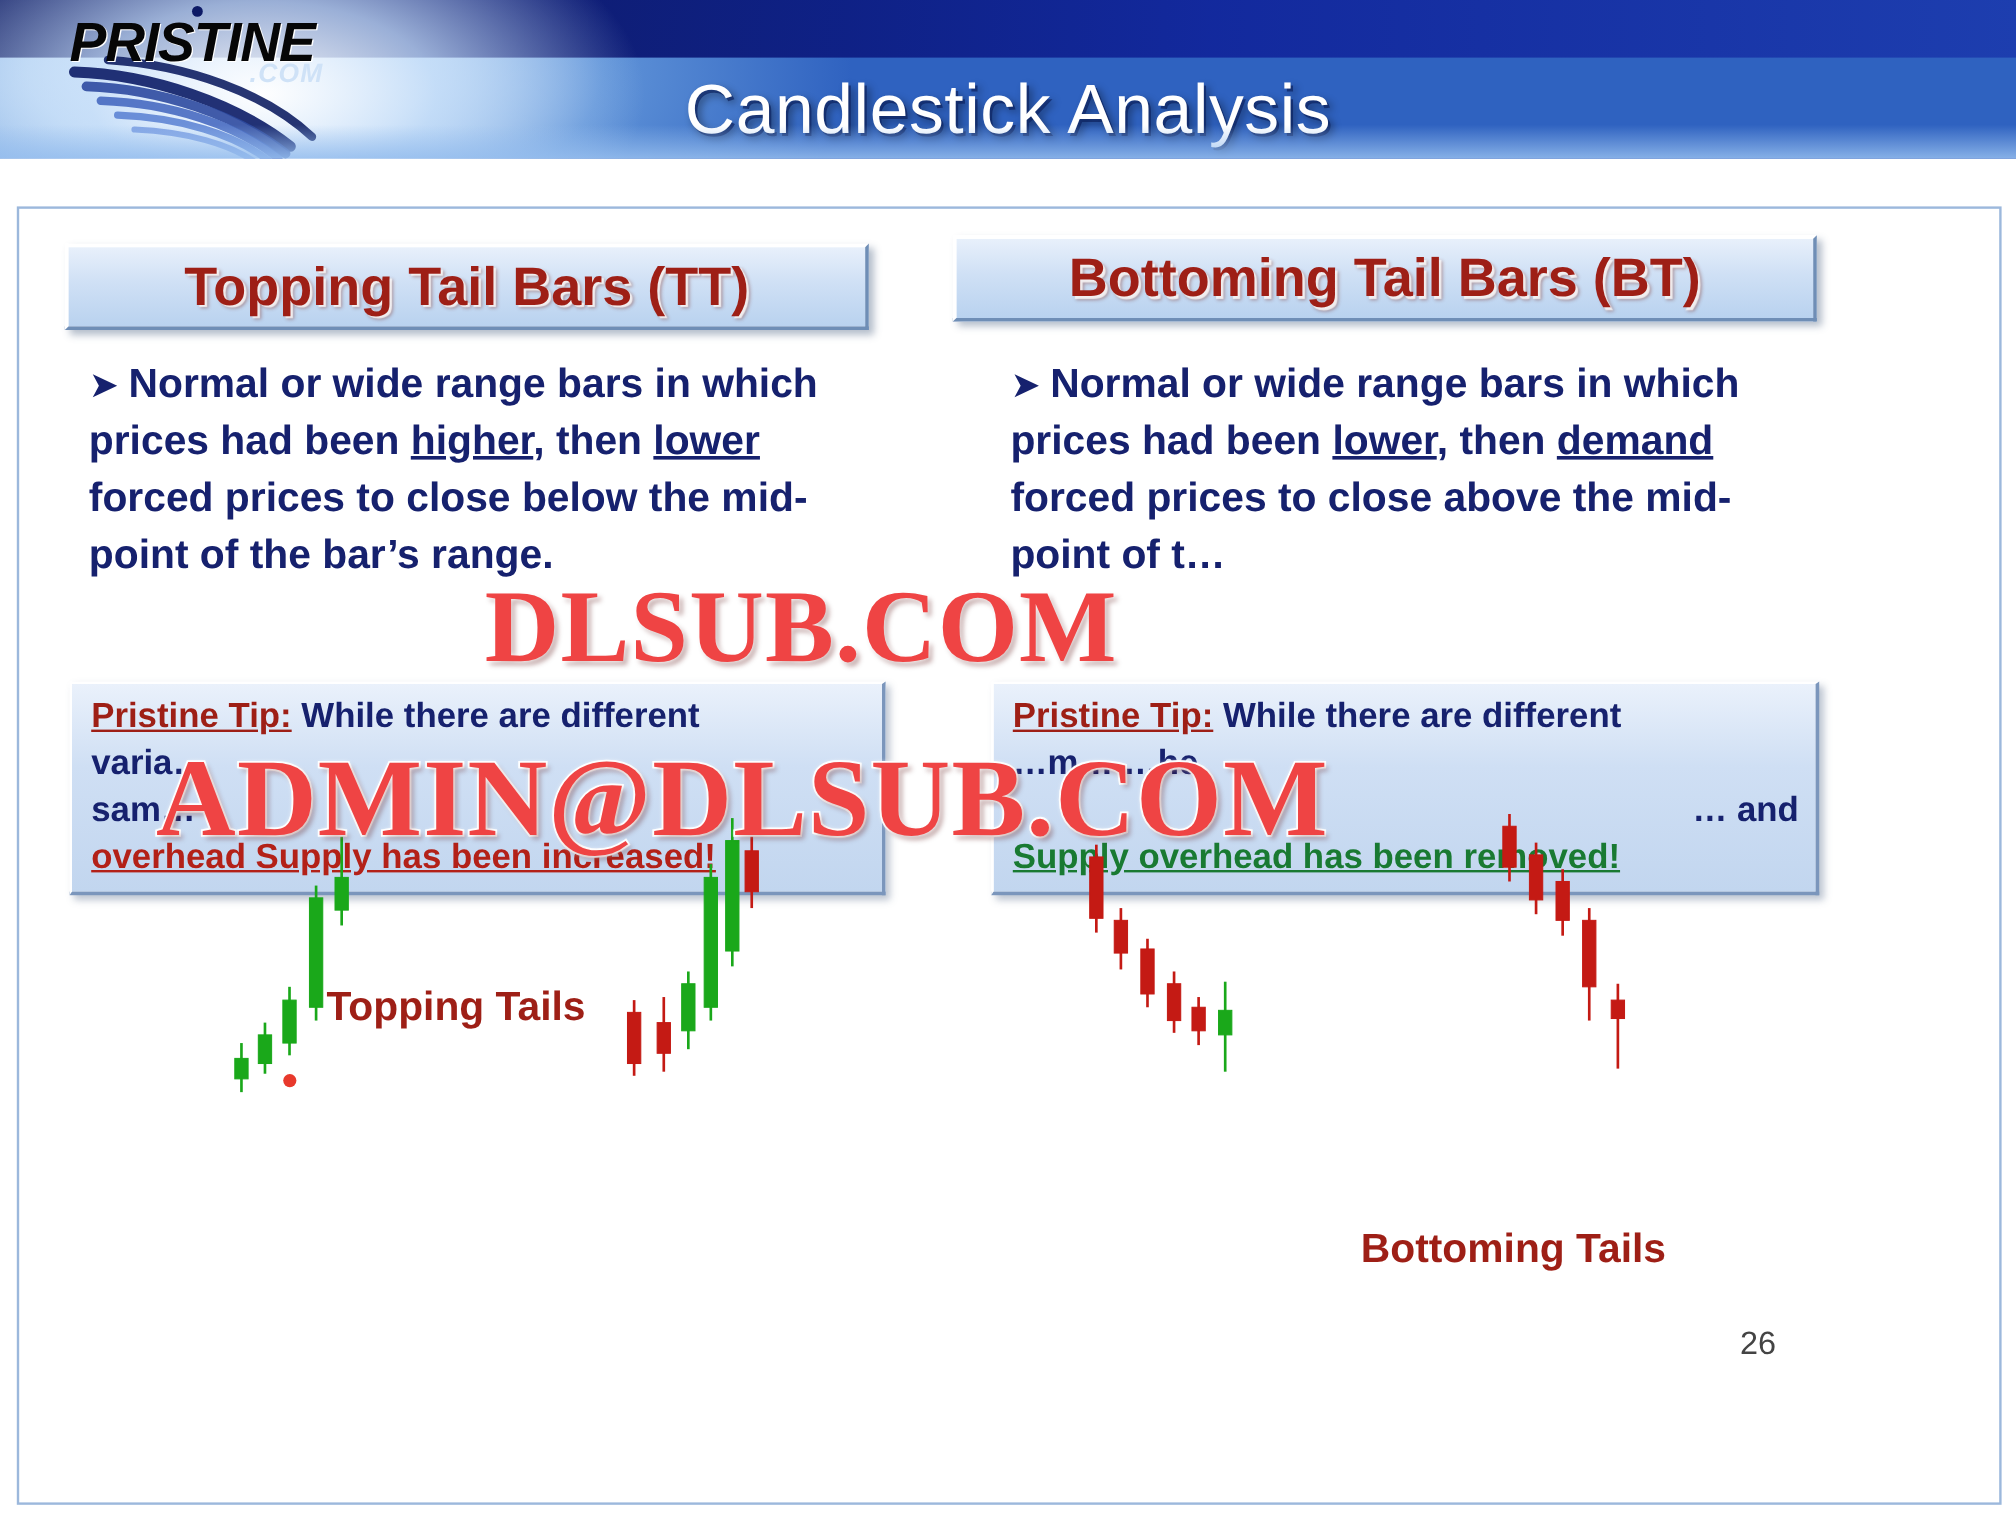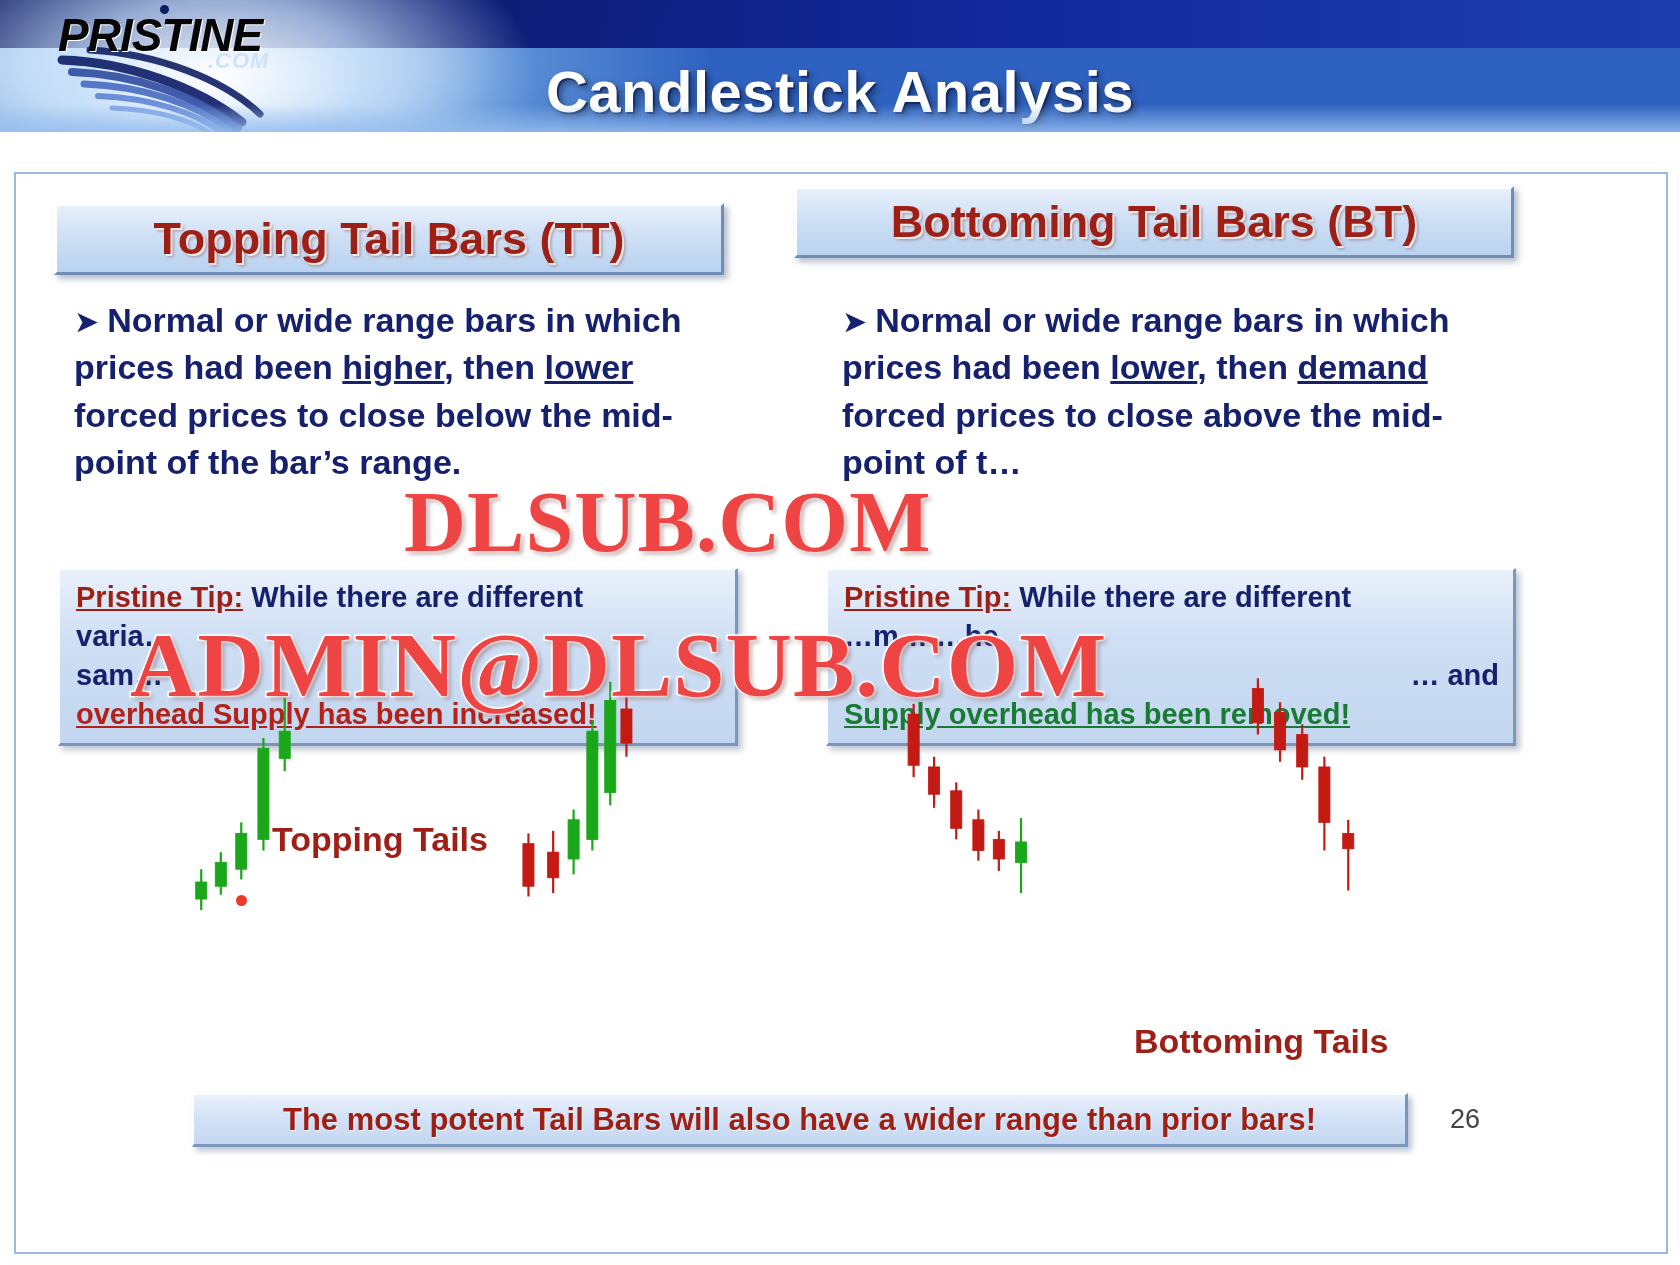"Candlestick Analysis" .slide-title { font-weight: bold -> normal }
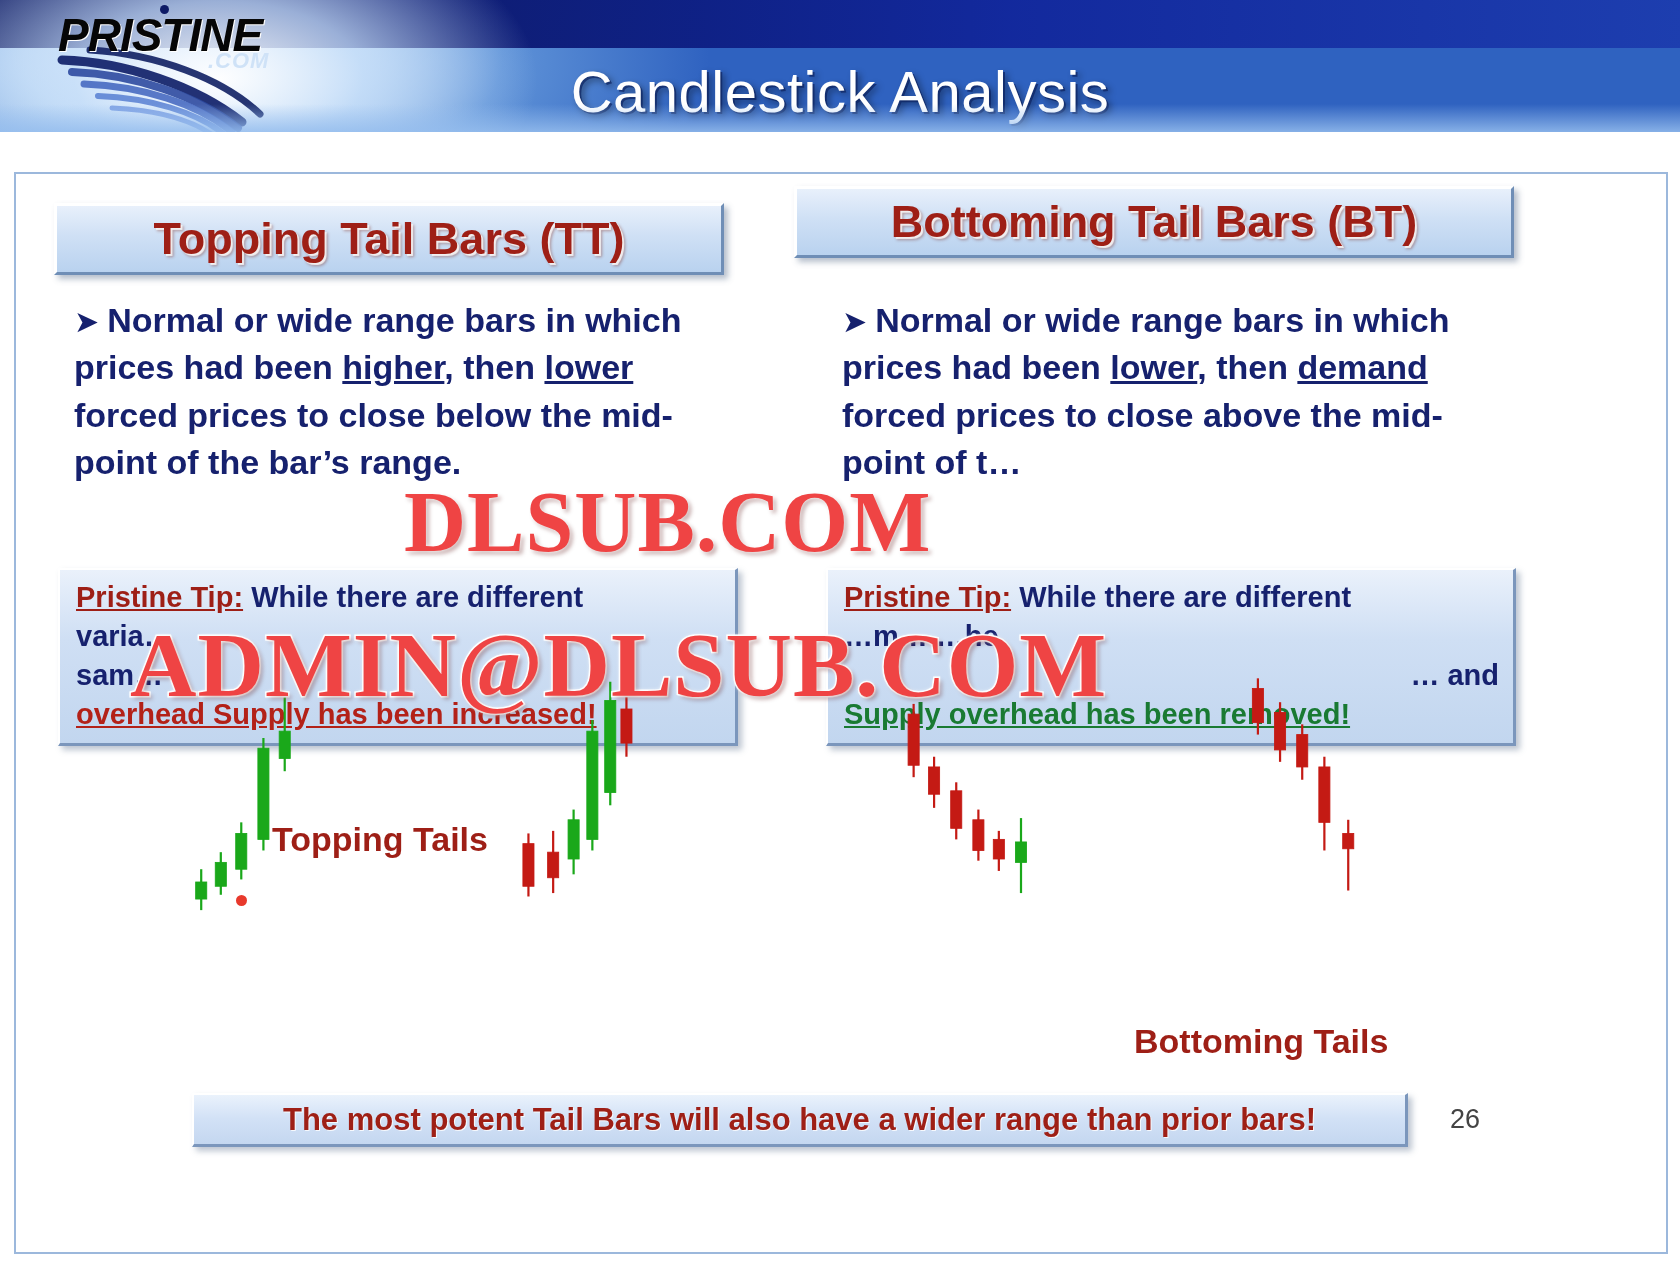"Bottoming Tail Bars (BT)" #bt-head { top: 186px -> 196px }
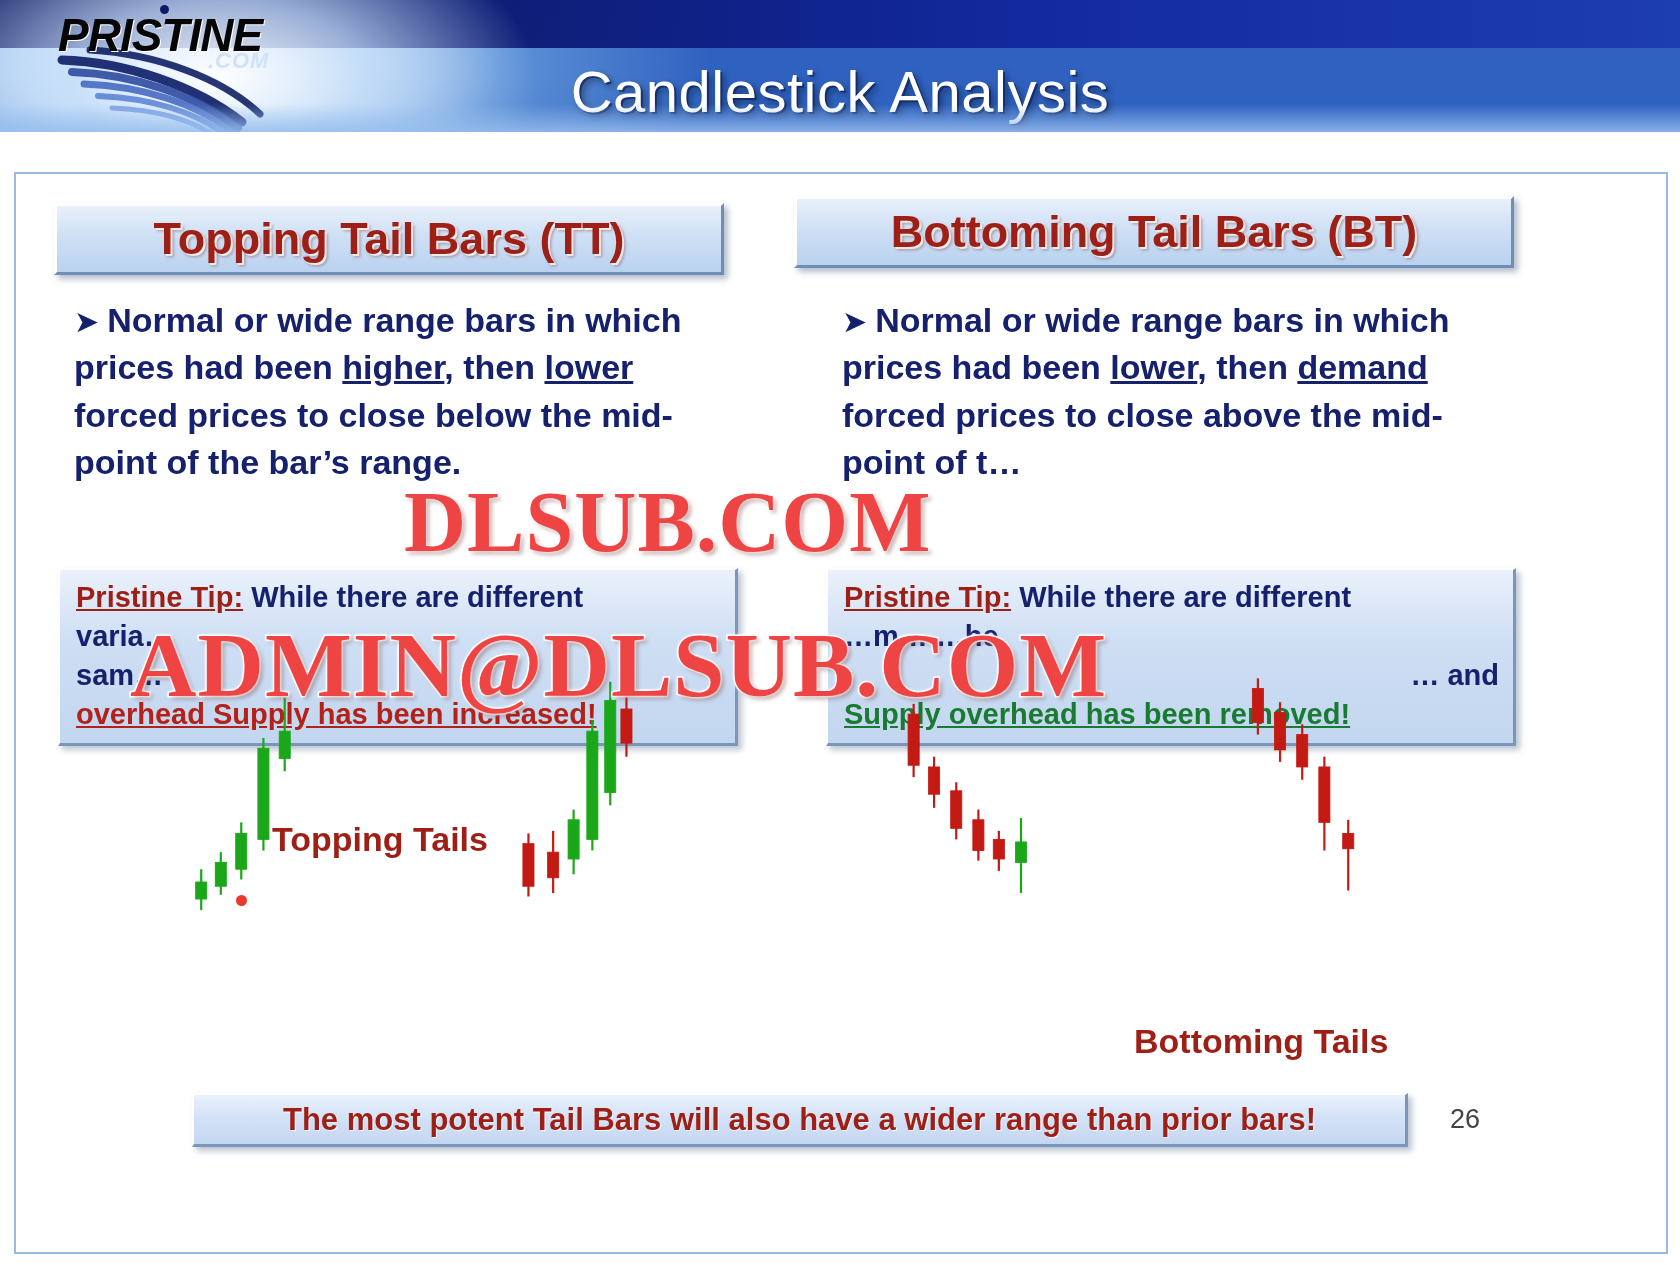"The most potent Tail Bars" div { html: <div> <span>The most potent Tail Bars will also have a wider range than prior bars!</span> </div> -> none }
